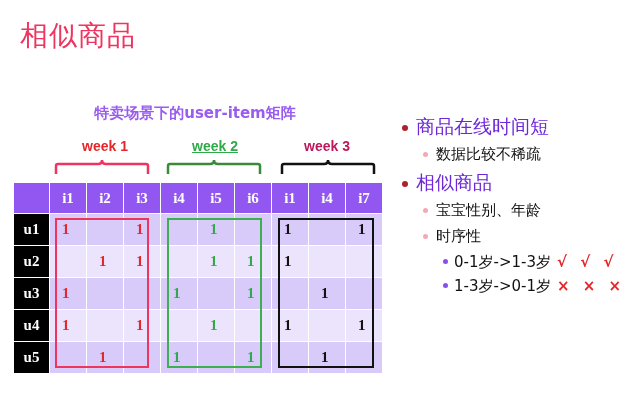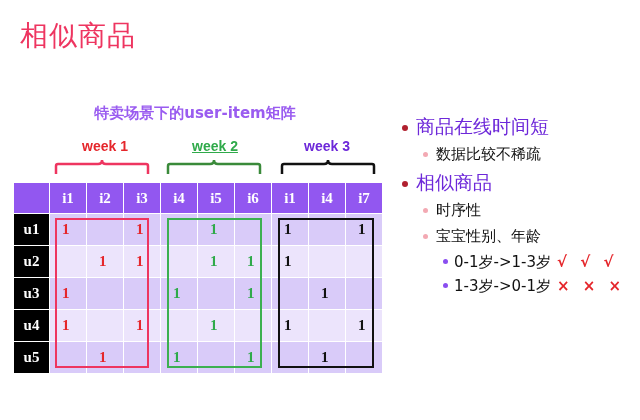"week 3" div.week-label { color: #6d28d9 -> #be185d }
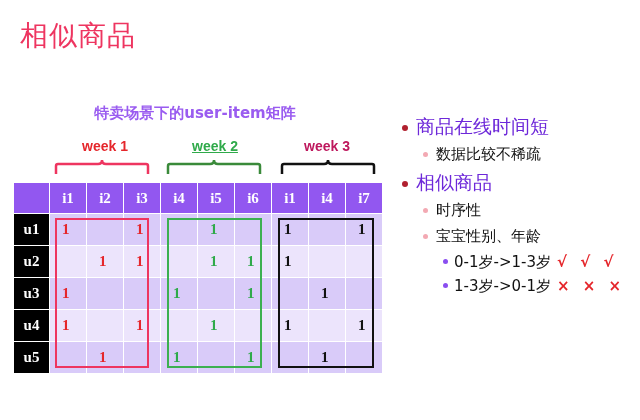"时序性" div.b2 { order: before "宝宝性别、年龄" -> after "宝宝性别、年龄" }
